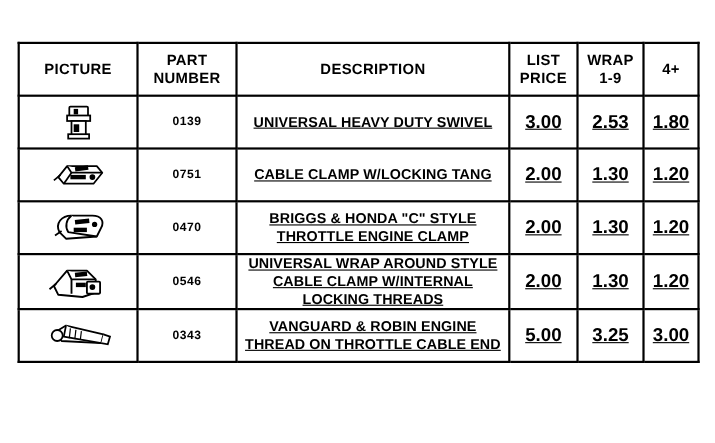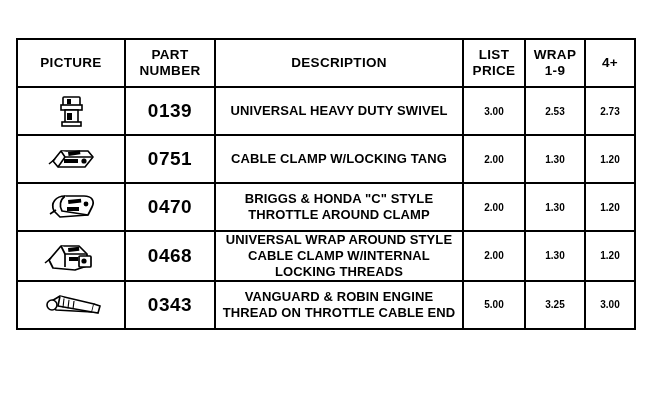"0139" td.part { font-size: 19px -> 11px }
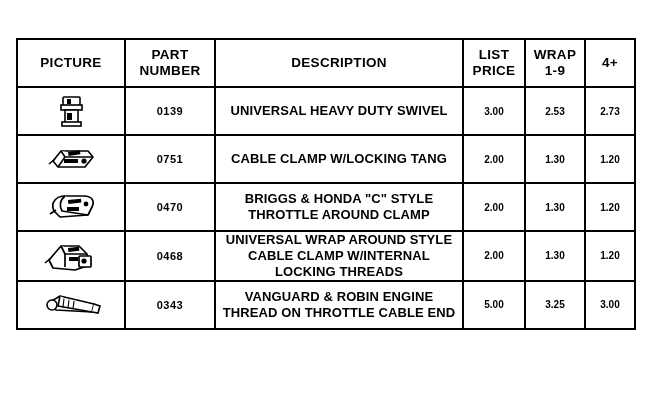"UNIVERSAL HEAVY DUTY SWIVEL" td.desc { text-decoration: none -> underline }
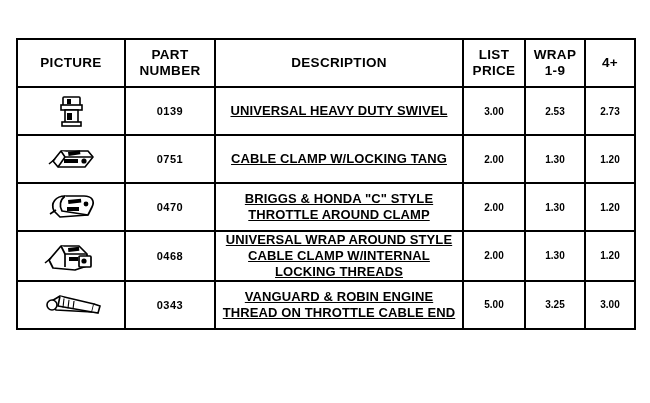"3.00" td.num { font-size: 10px -> 17px; text-decoration: none -> underline }
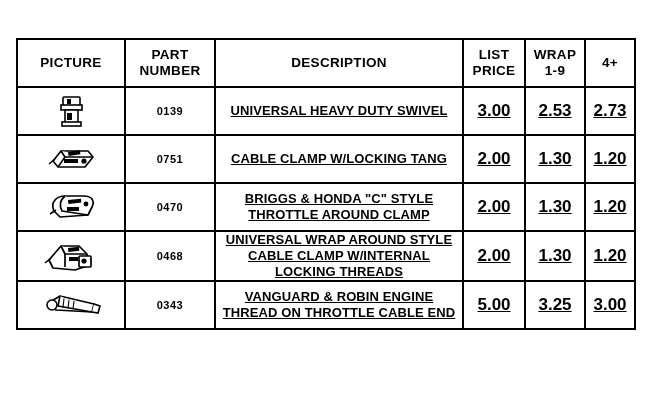"2.73" td.num { text: 2.73 -> 1.80 }
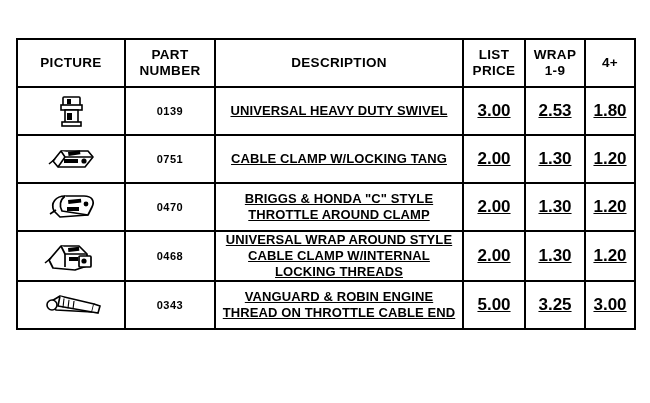"THROTTLE AROUND CLAMP" span.rowline { text: AROUND -> ENGINE }
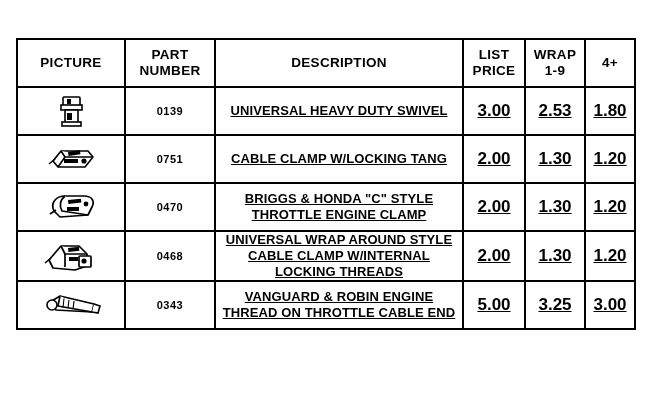"0468" td.part { text: 0468 -> 0546 }
